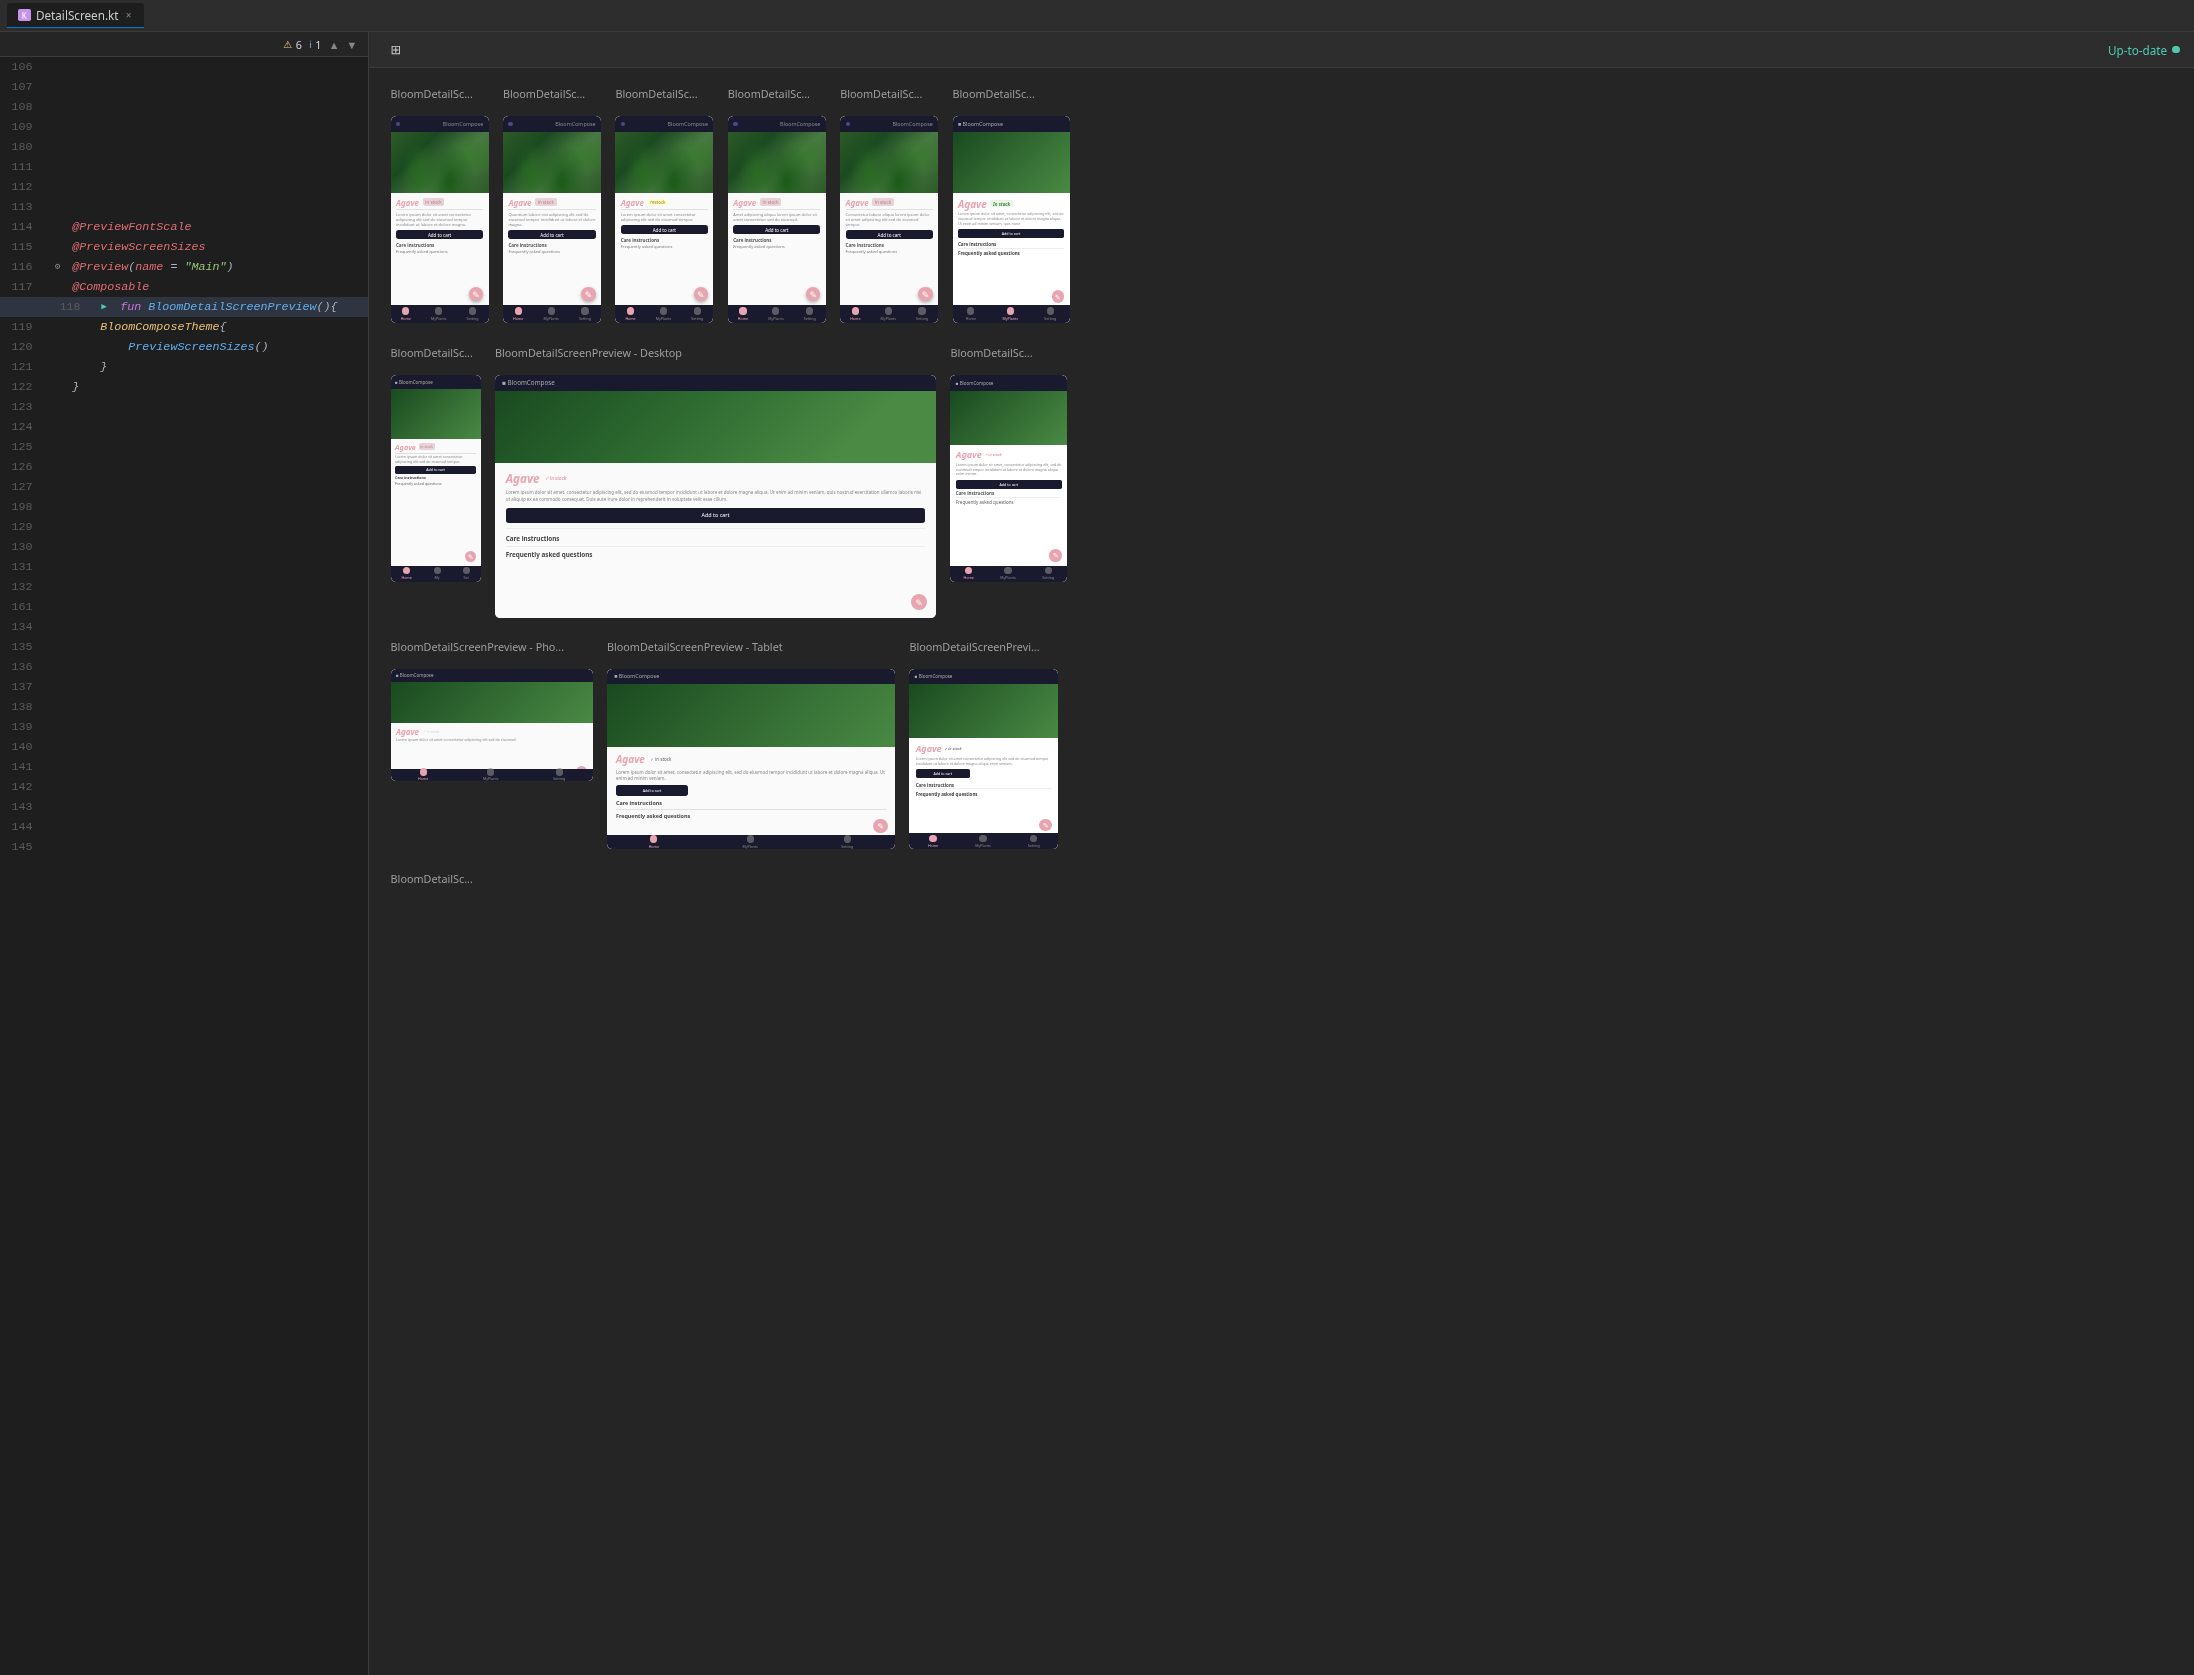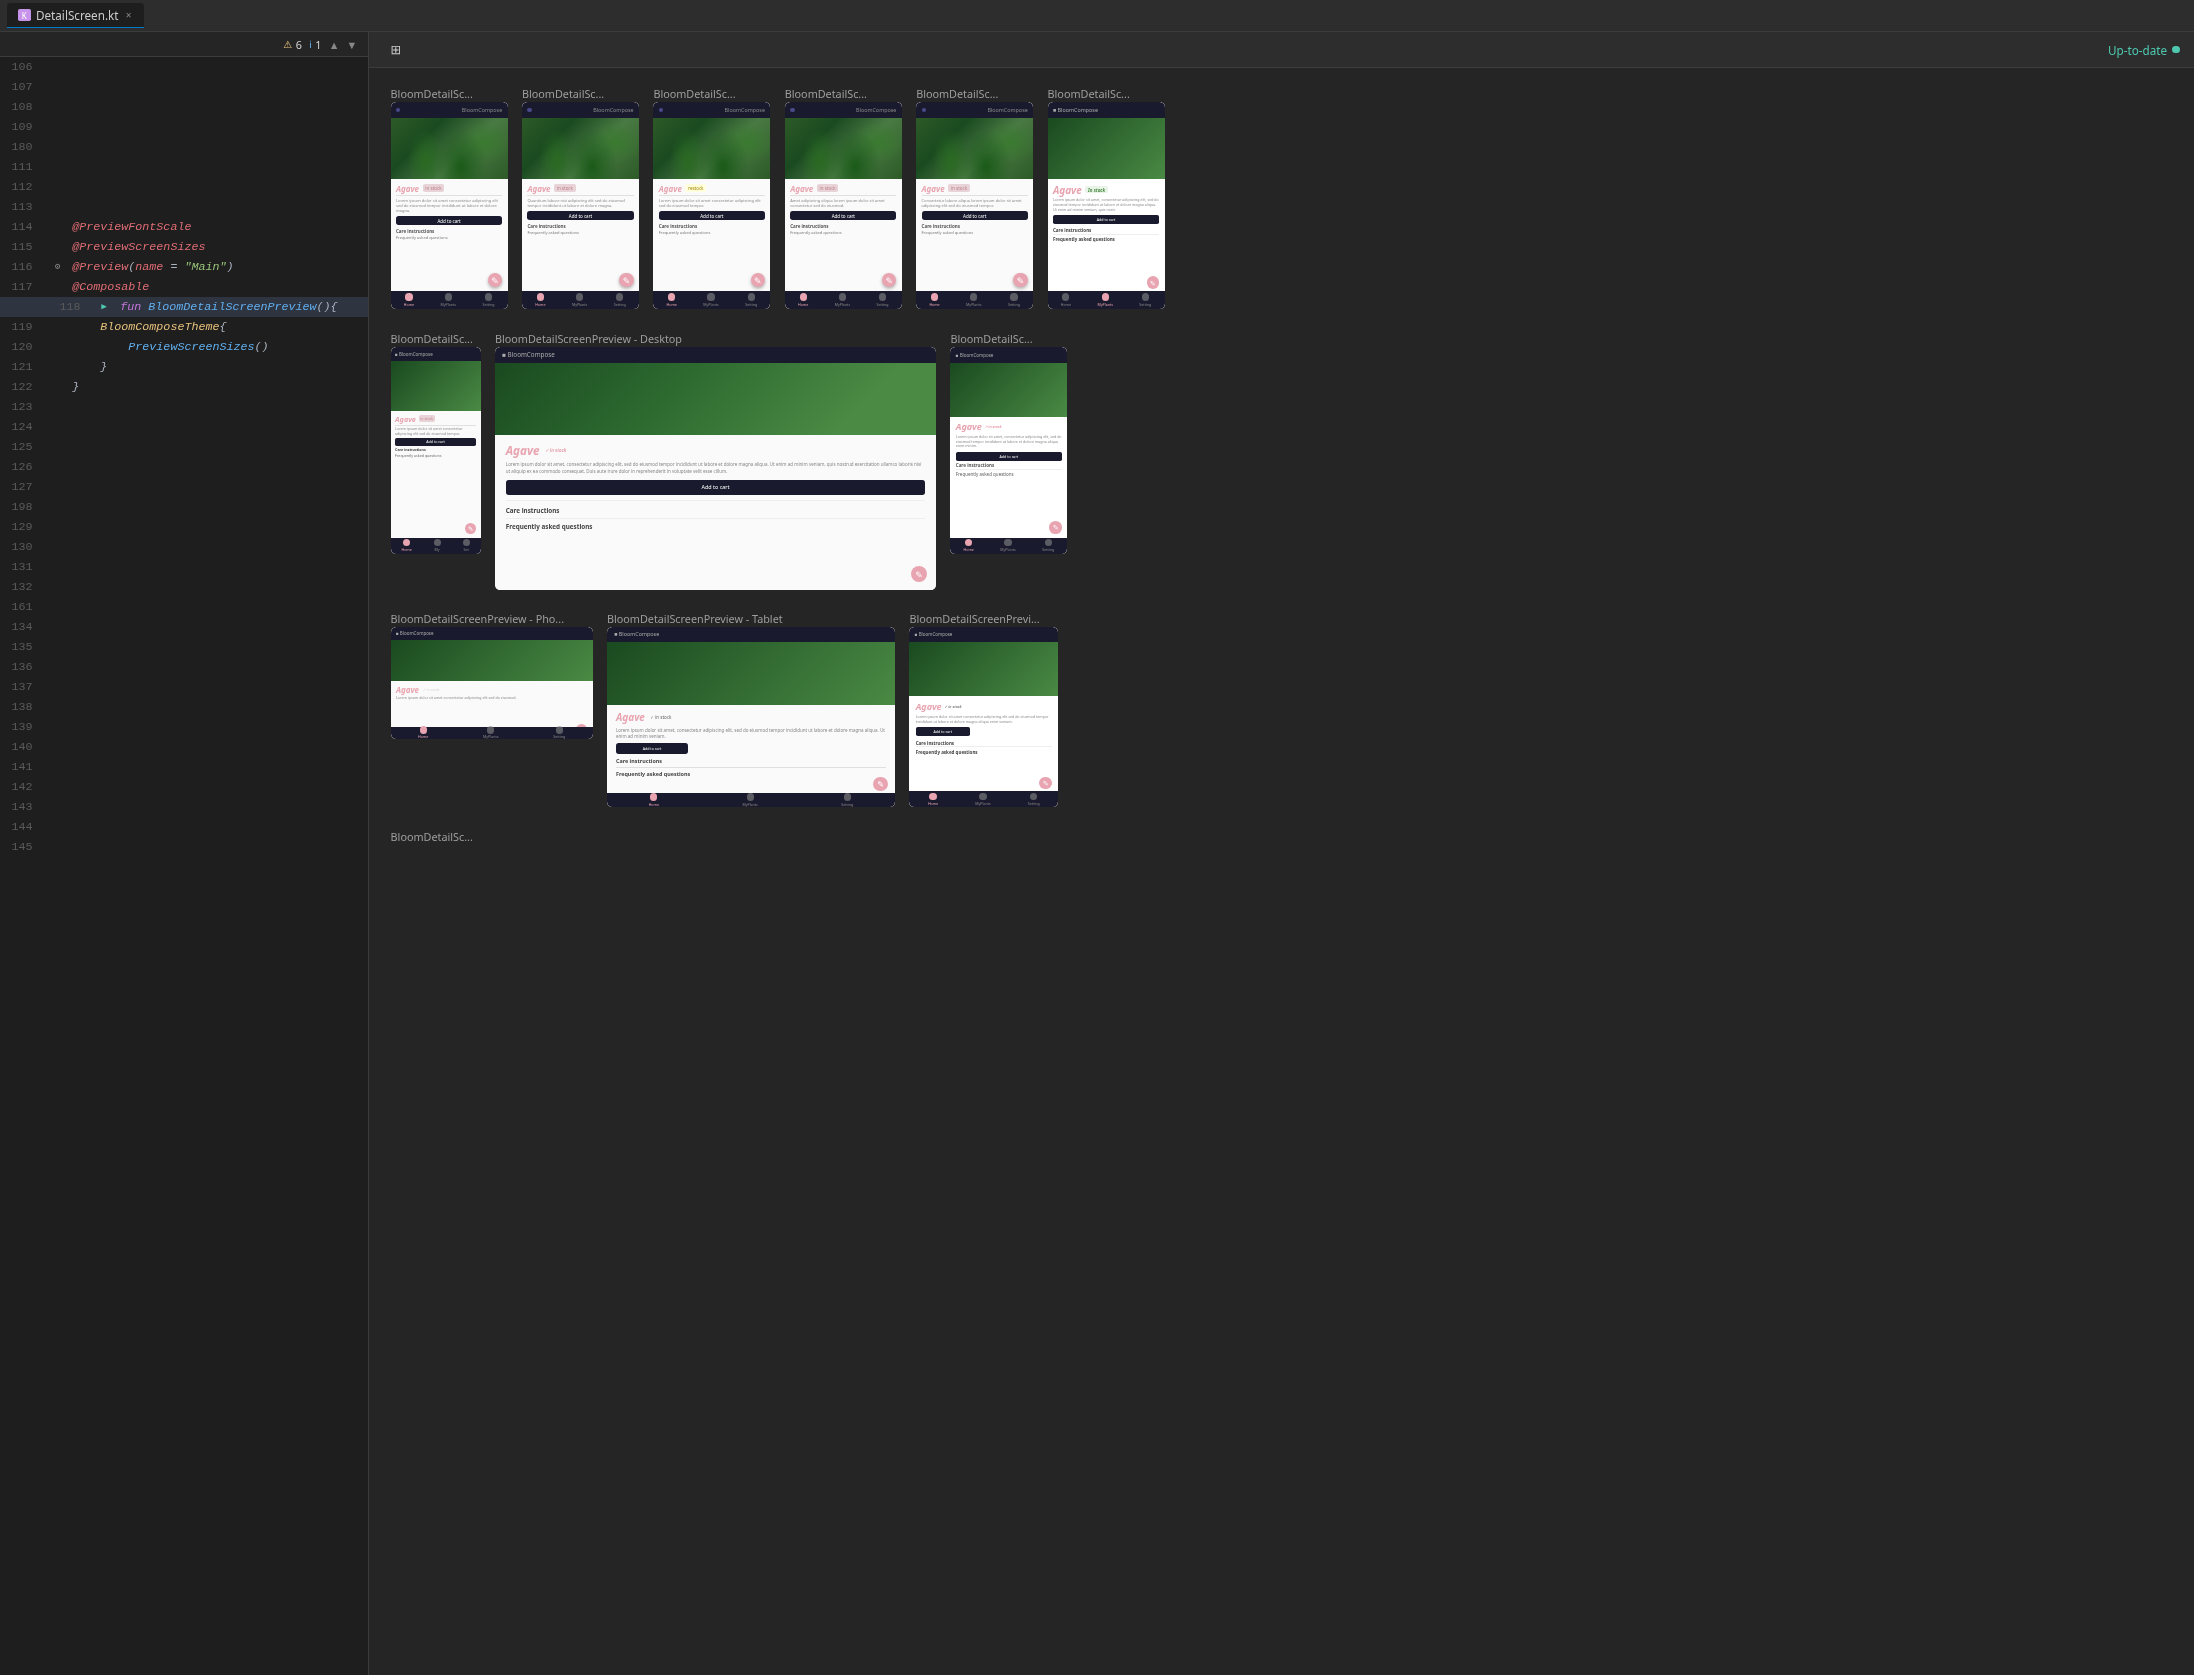"BloomDetailSc..." .preview-card { gap: 1px -> 15px }
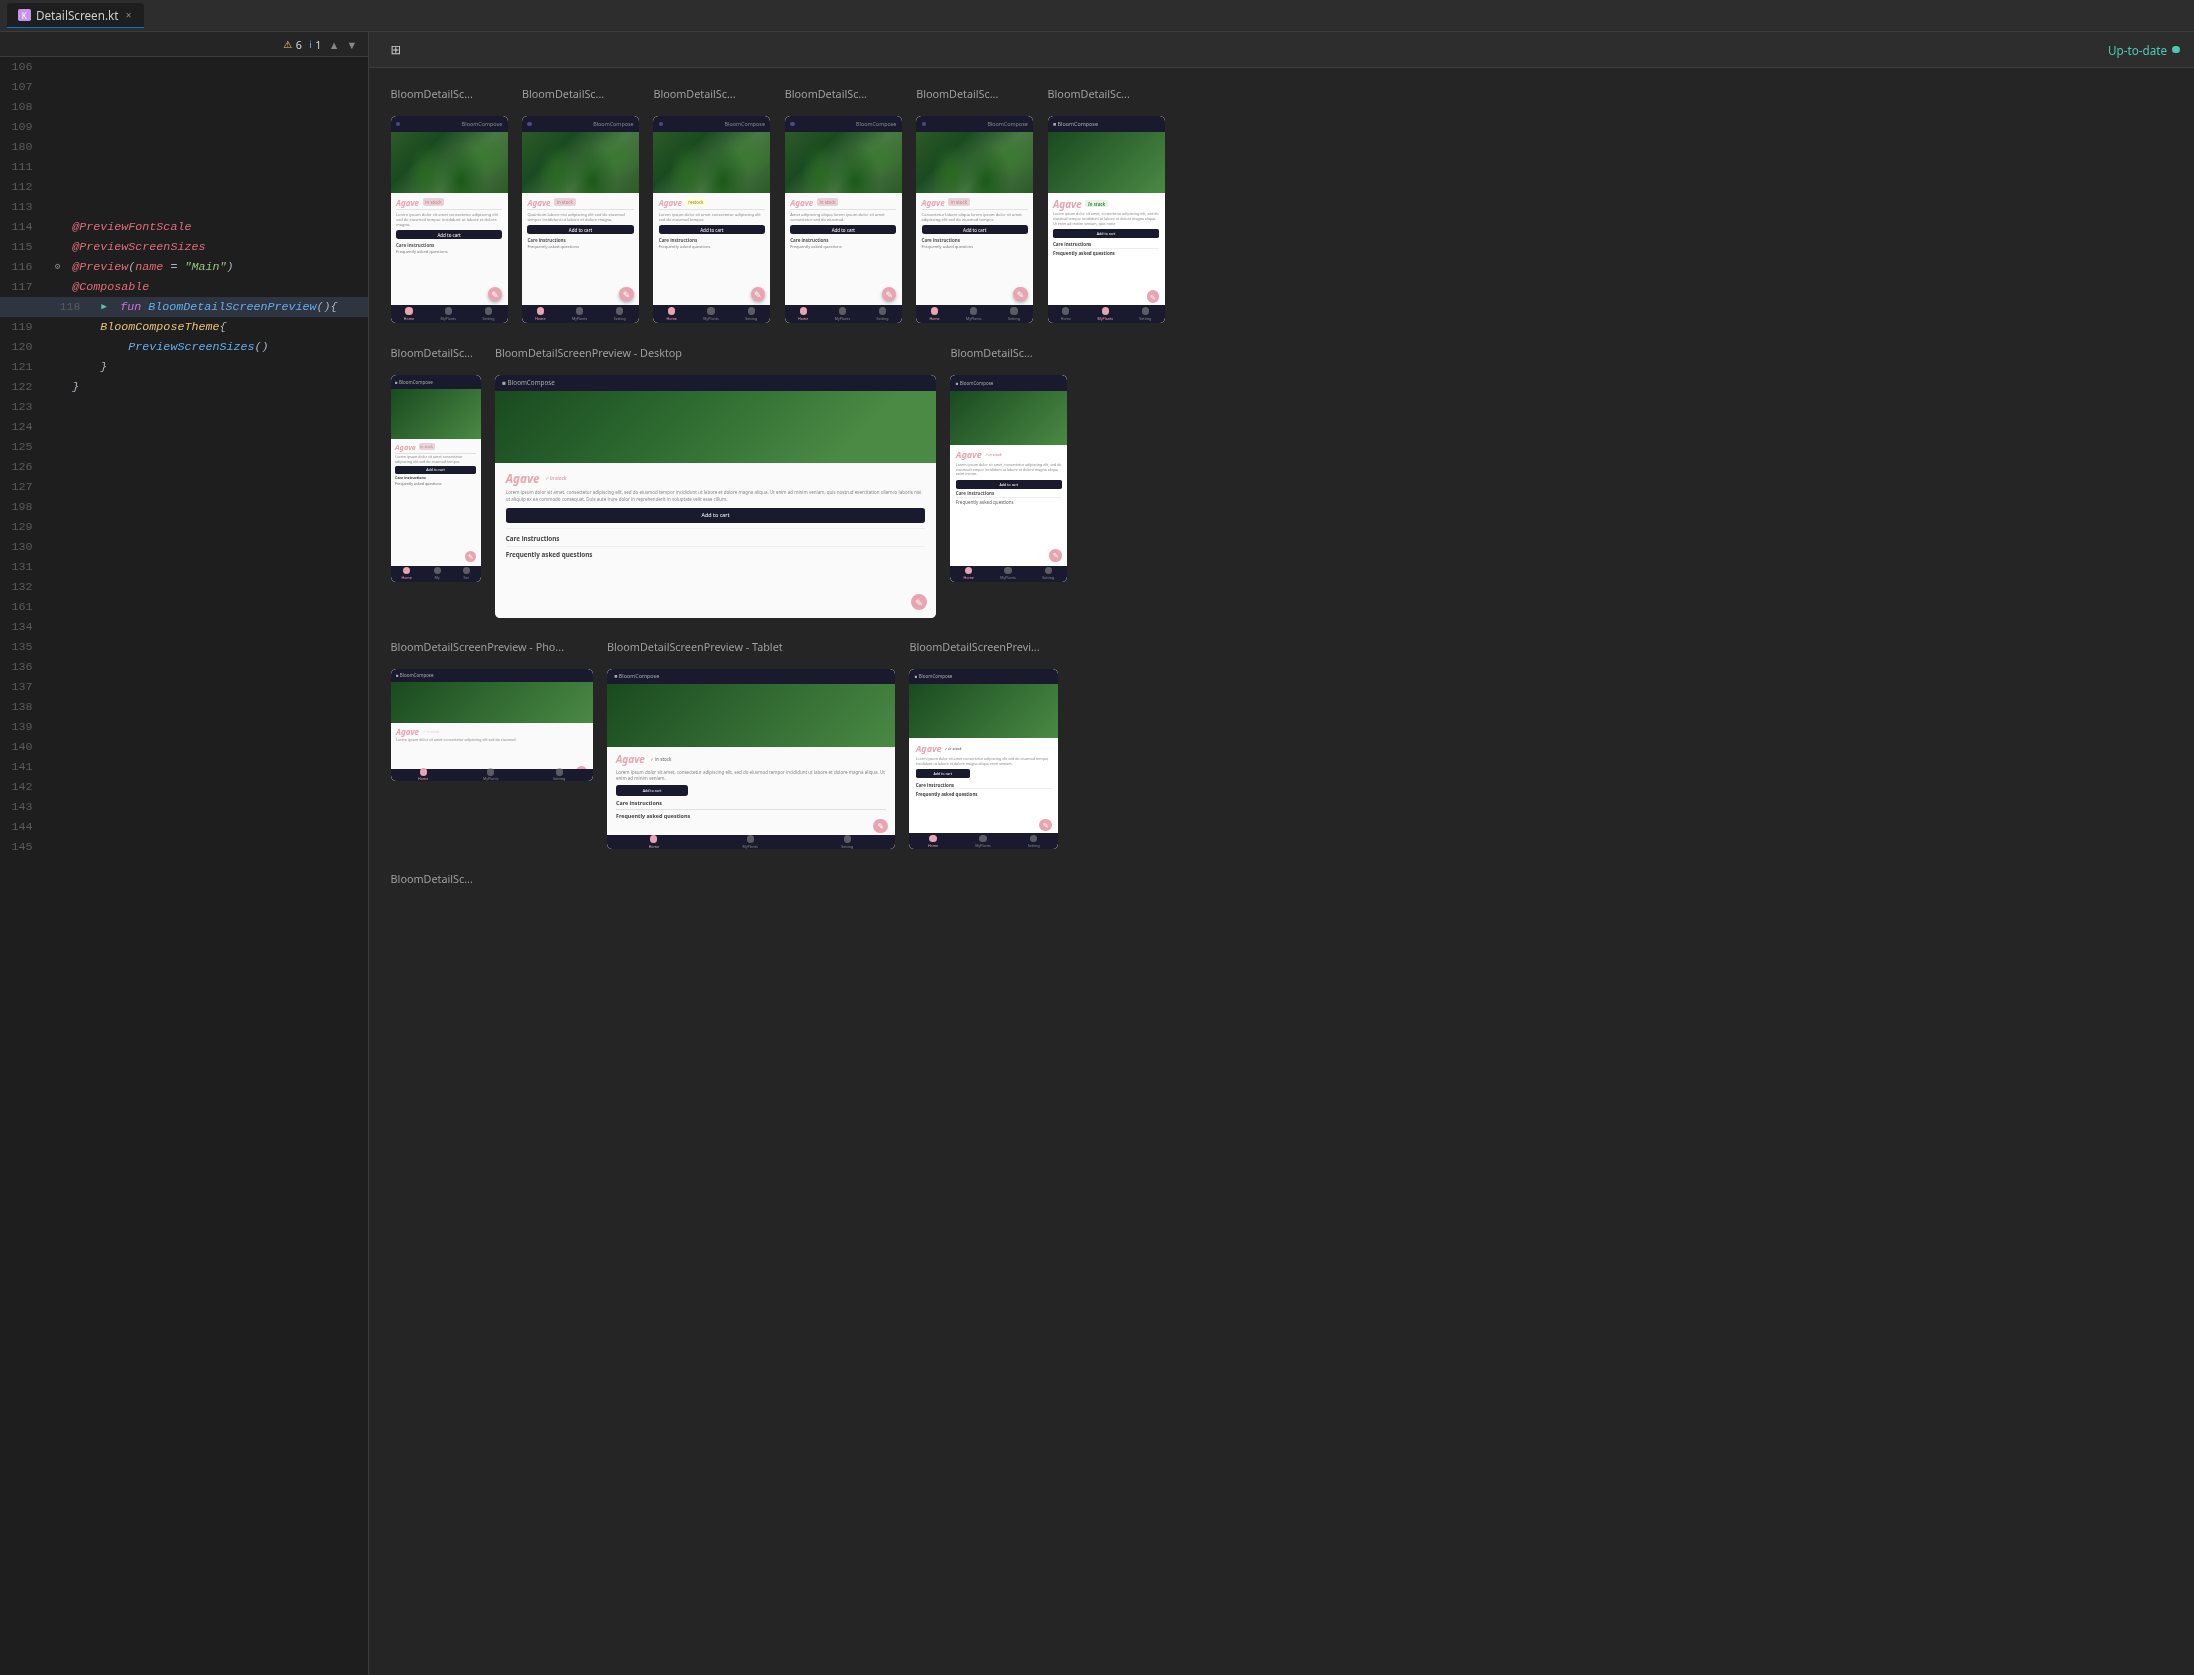"BloomCompose" .mockup-phone { width: 117px -> 98px }
